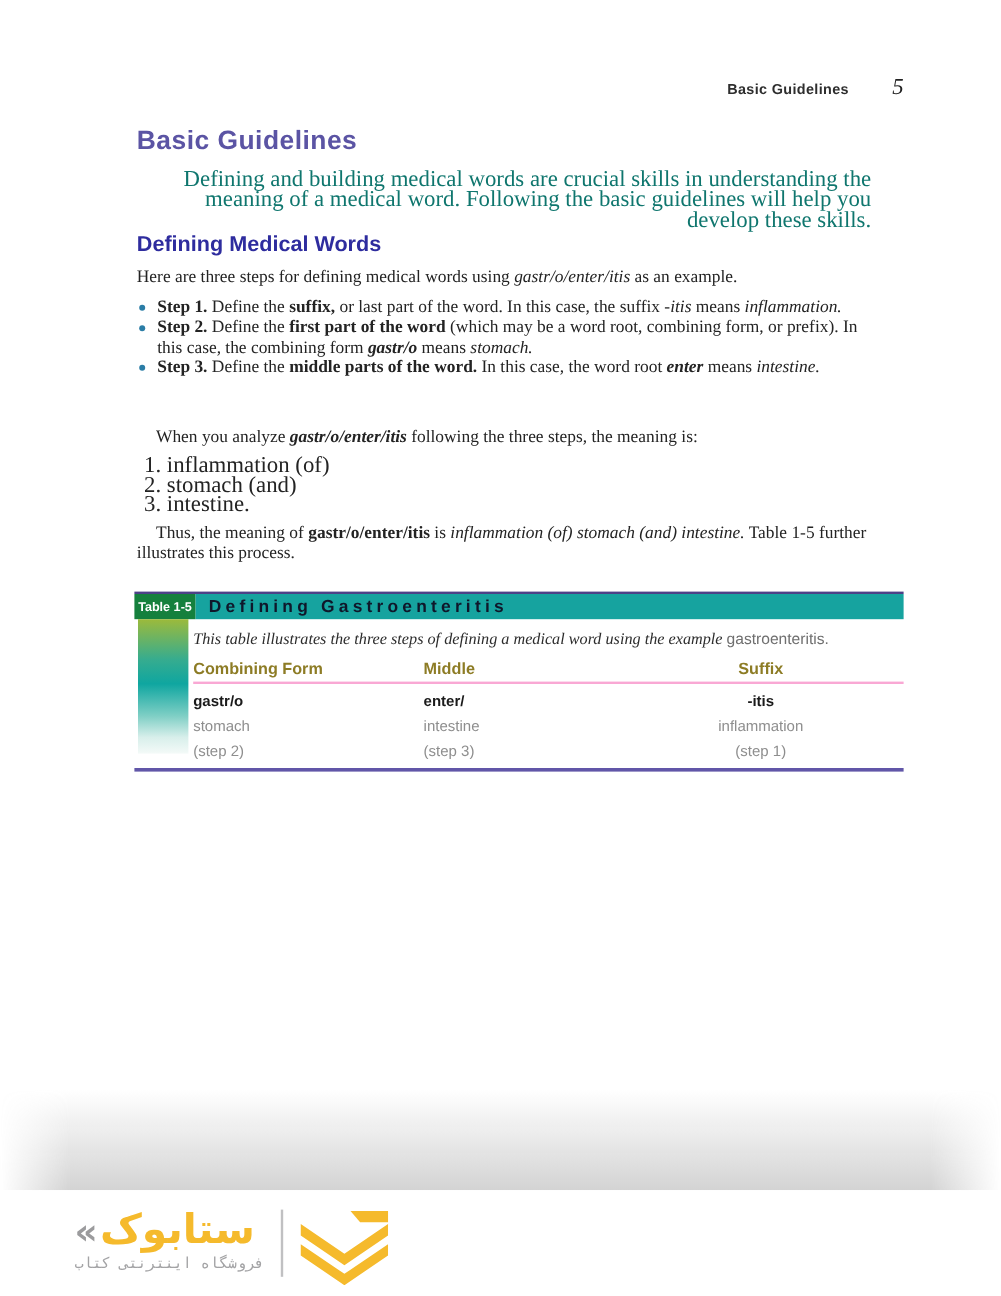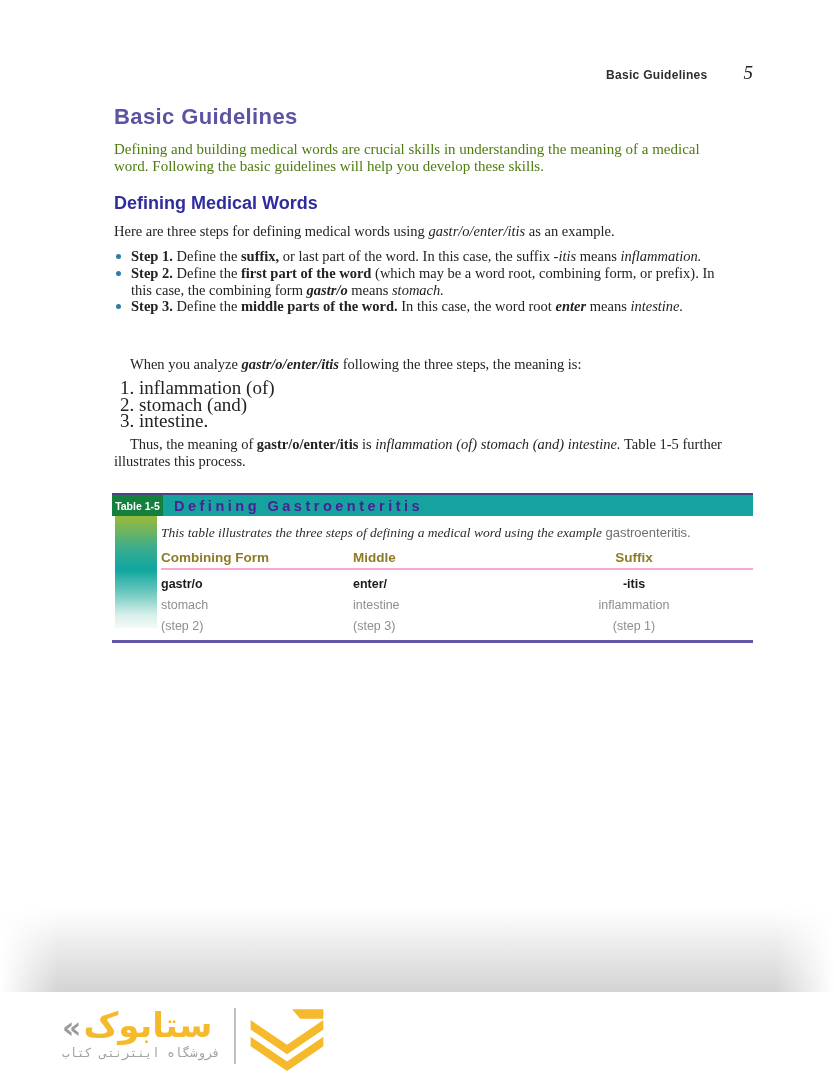"Defining and building medical words" .intro { color: #4d7c0f -> #0f766e; font-size: 15px -> 19px; text-align: none -> right }
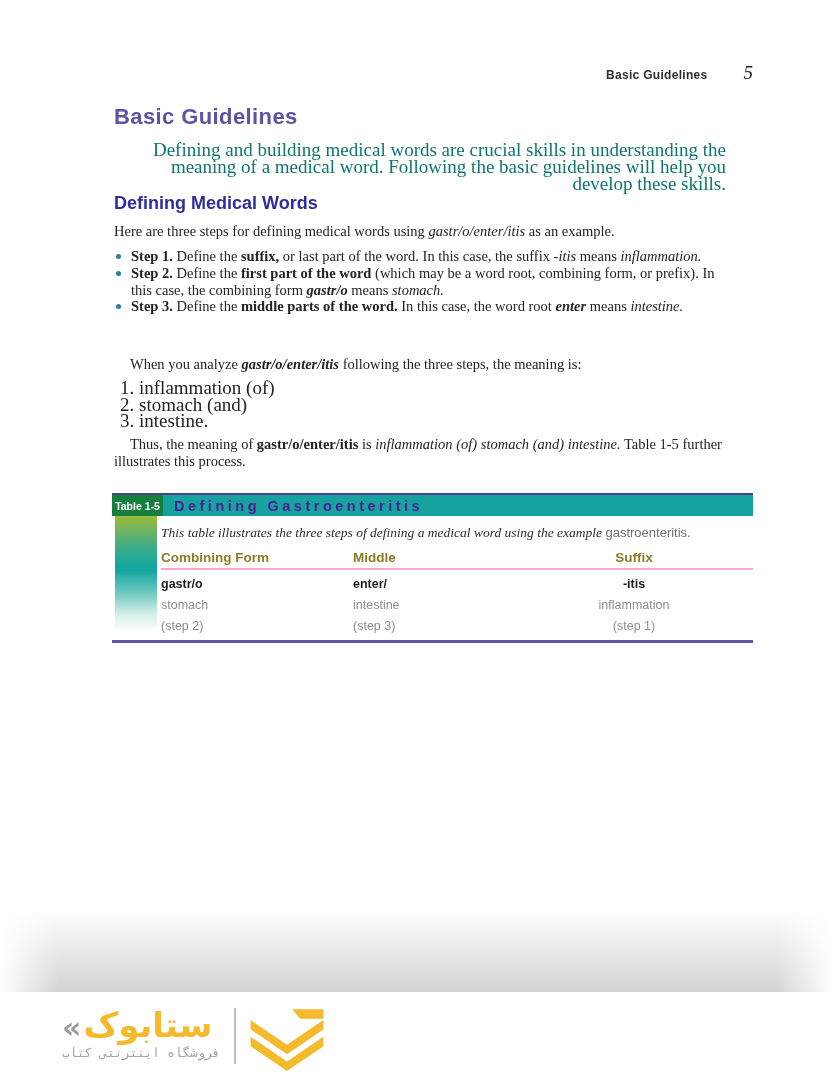"Defining Gastroenteritis" .t15-titlebar { color: #4c1d95 -> #0f172a }
